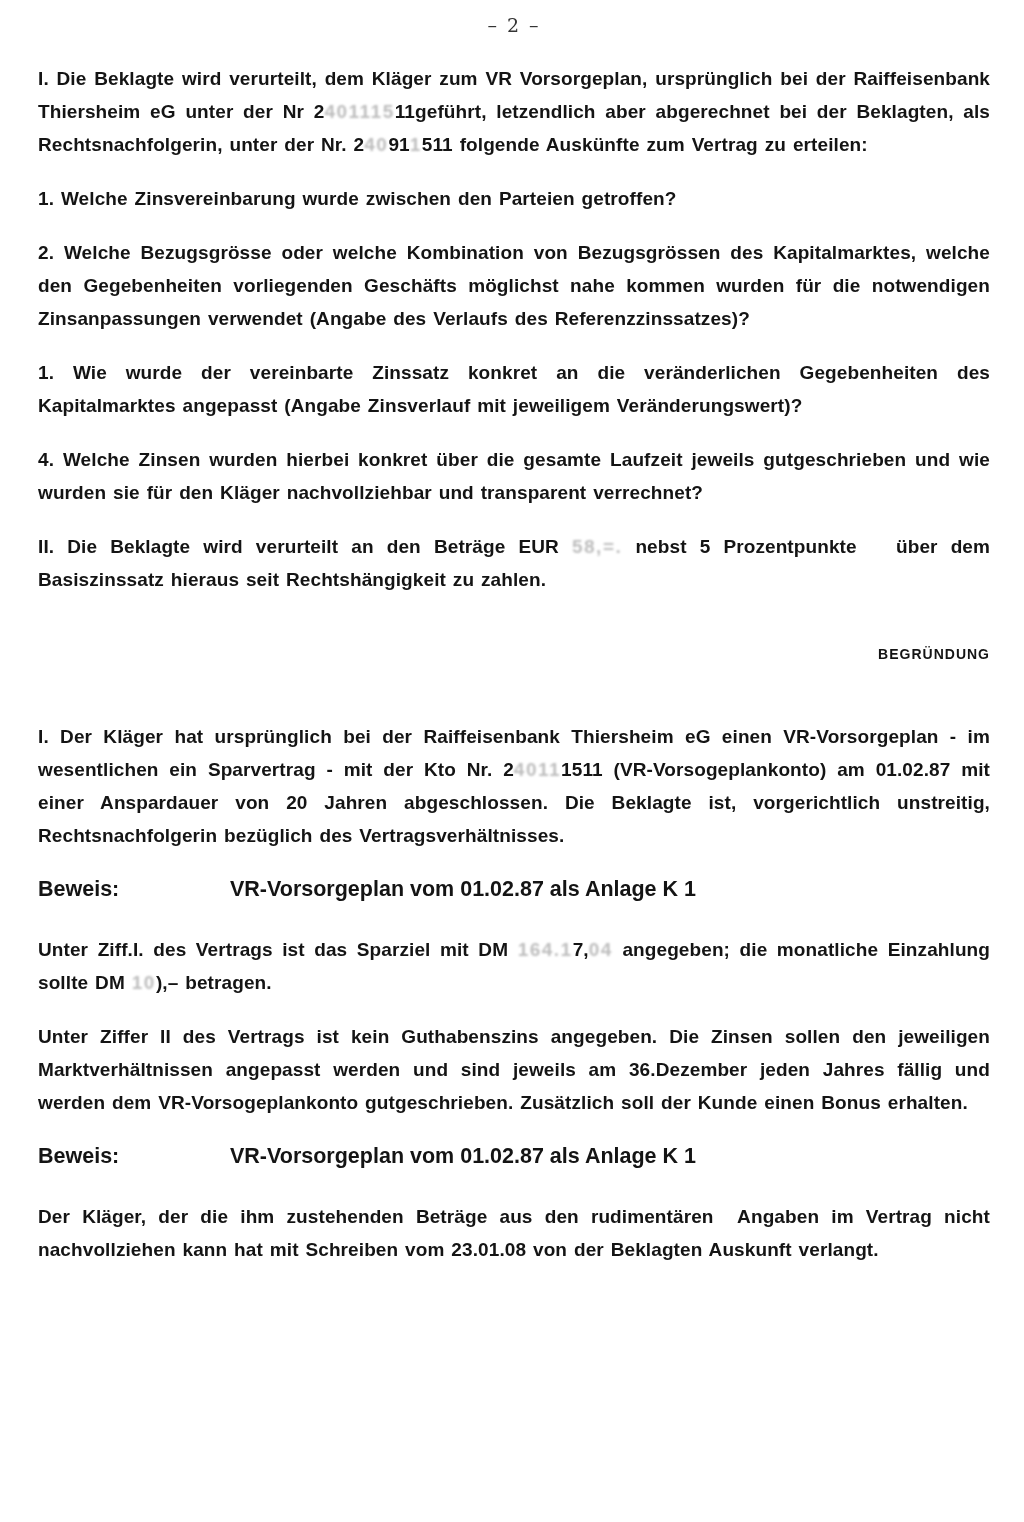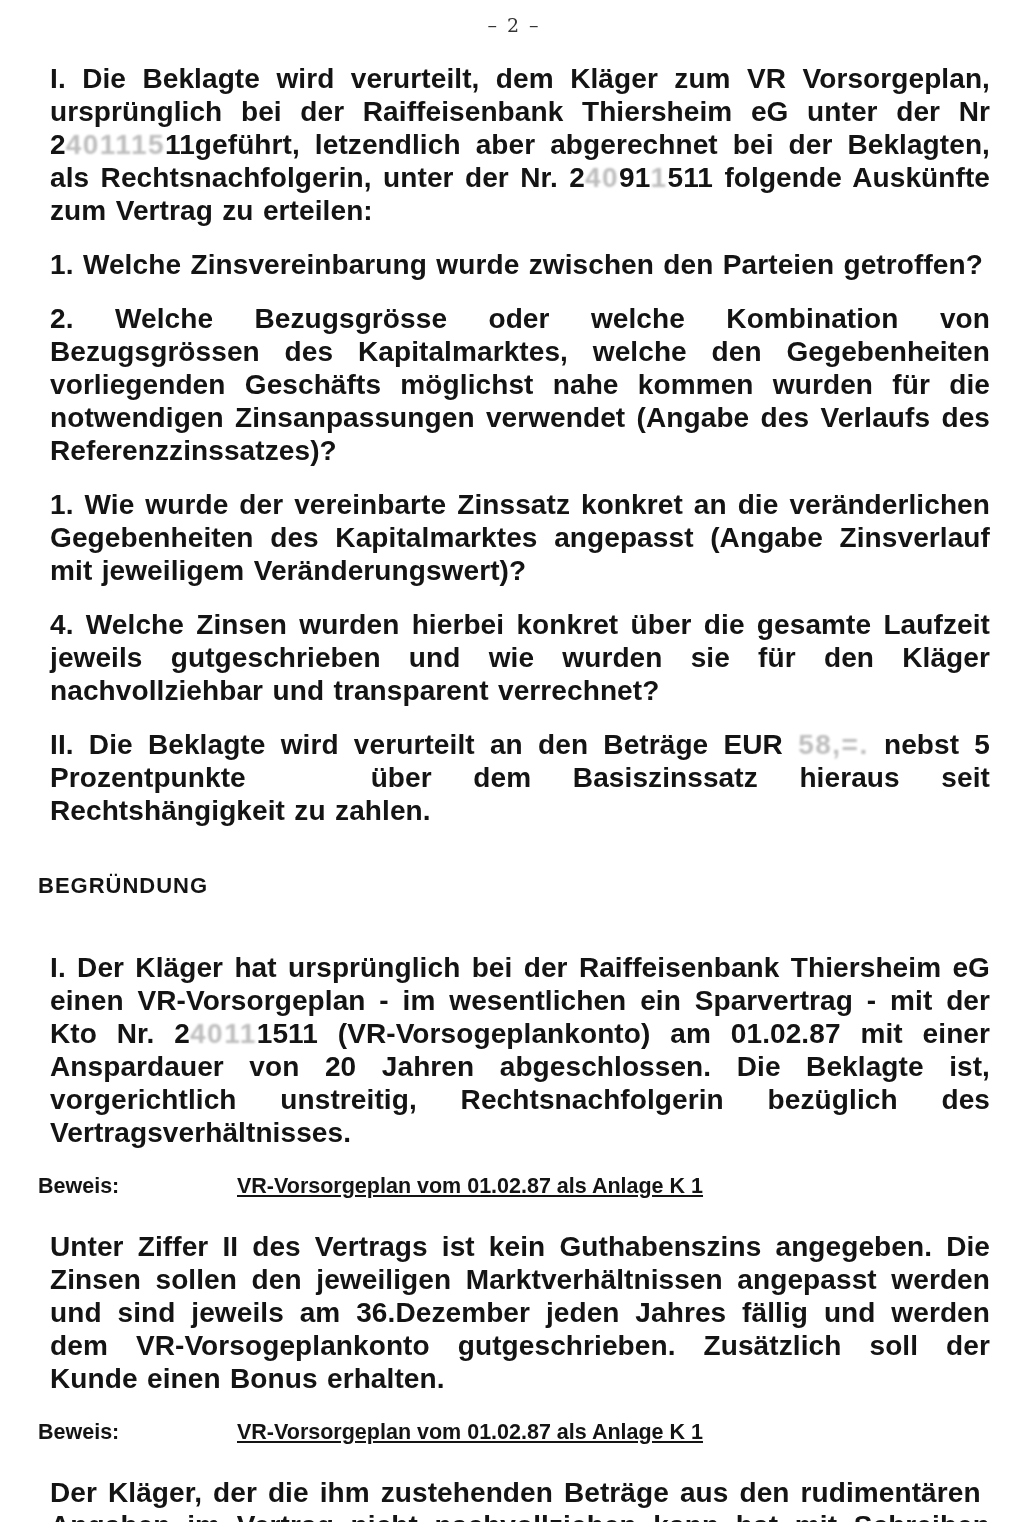"I. Die Beklagte wird verurteilt," p.body { font-size: 28px -> 19px; margin: 0 0 21px 12px -> 0 0 21px 0 }
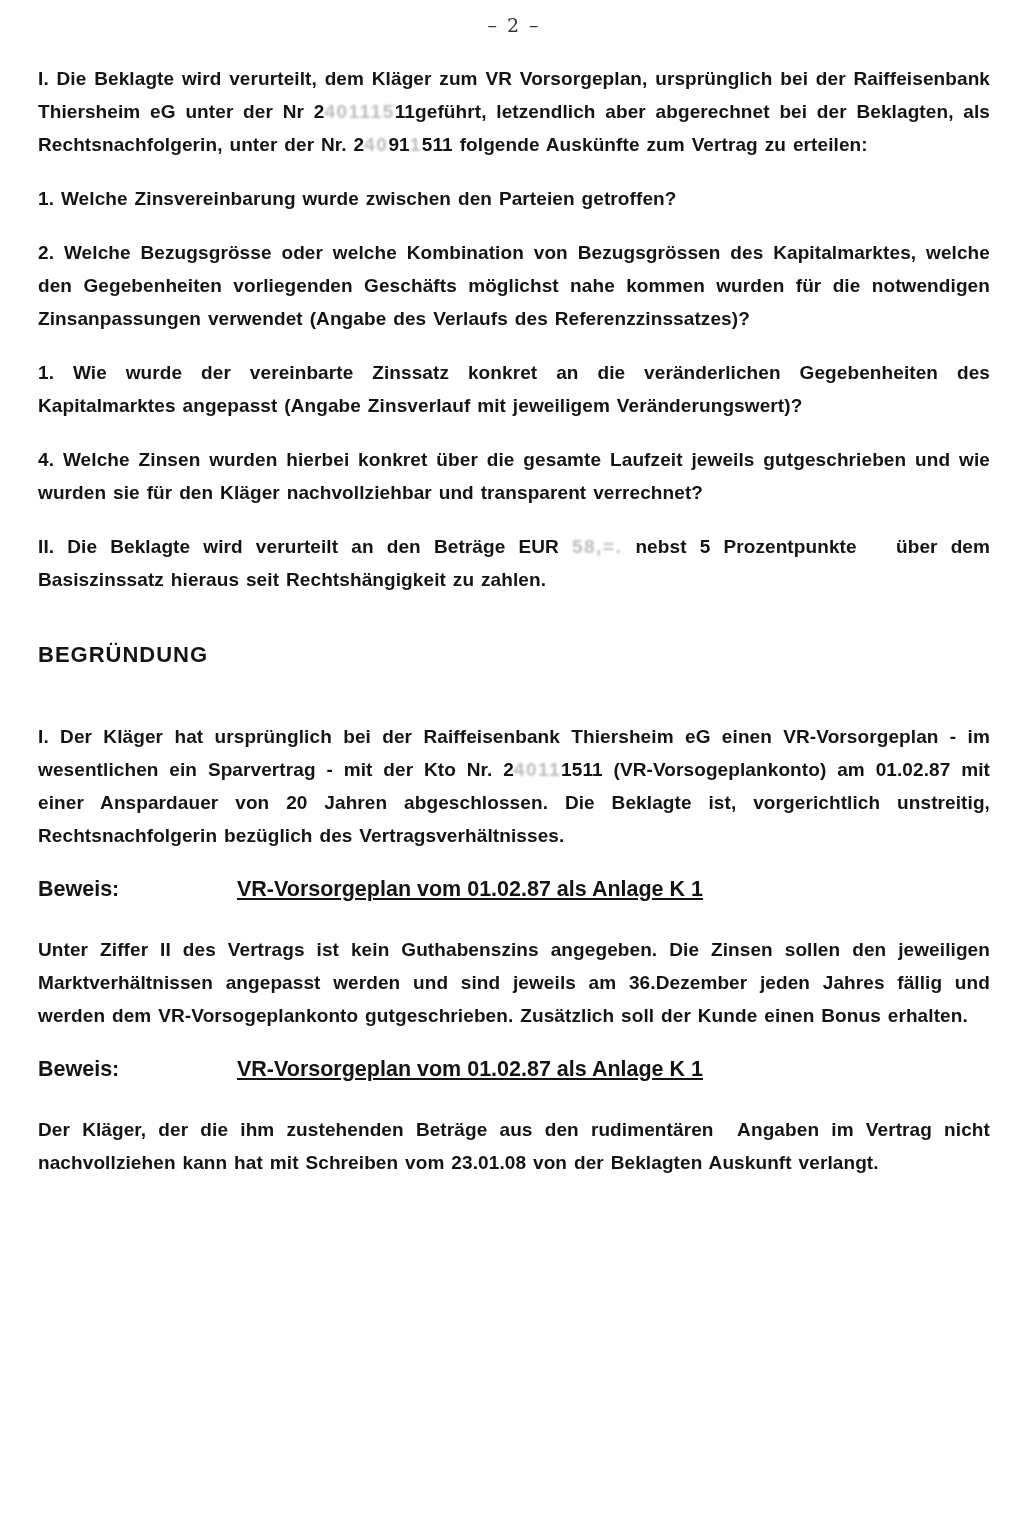"BEGRÜNDUNG" p.heading { font-size: 22px -> 14px; text-align: left -> right }
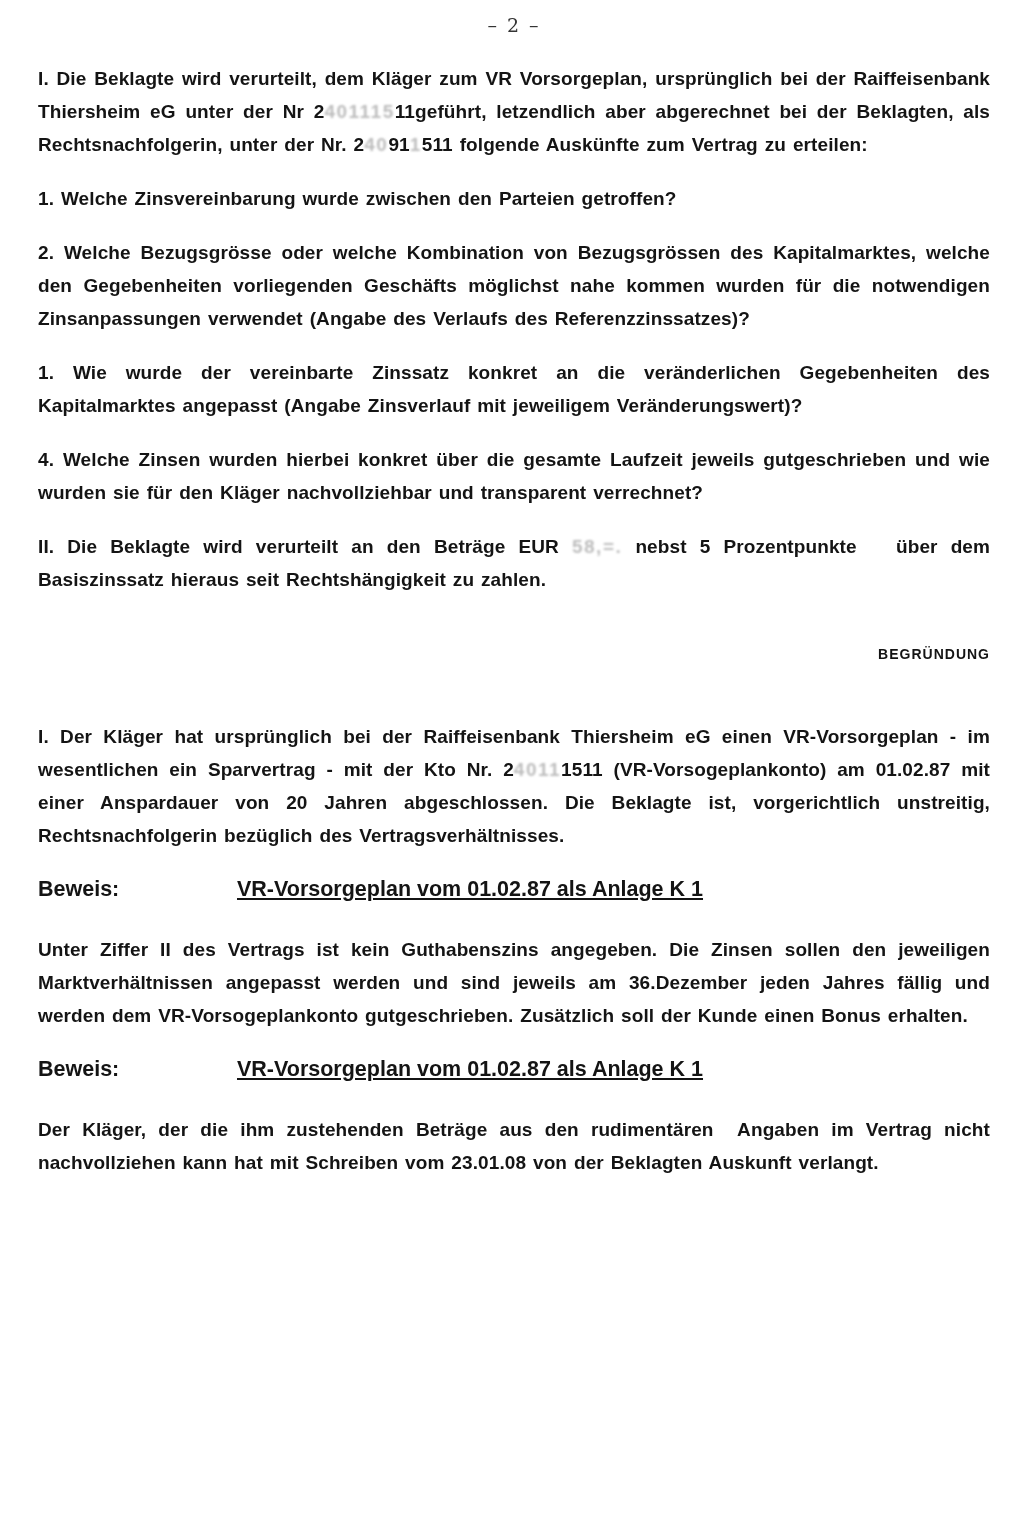"Beweis:" .beweis { gap: 7px -> none }
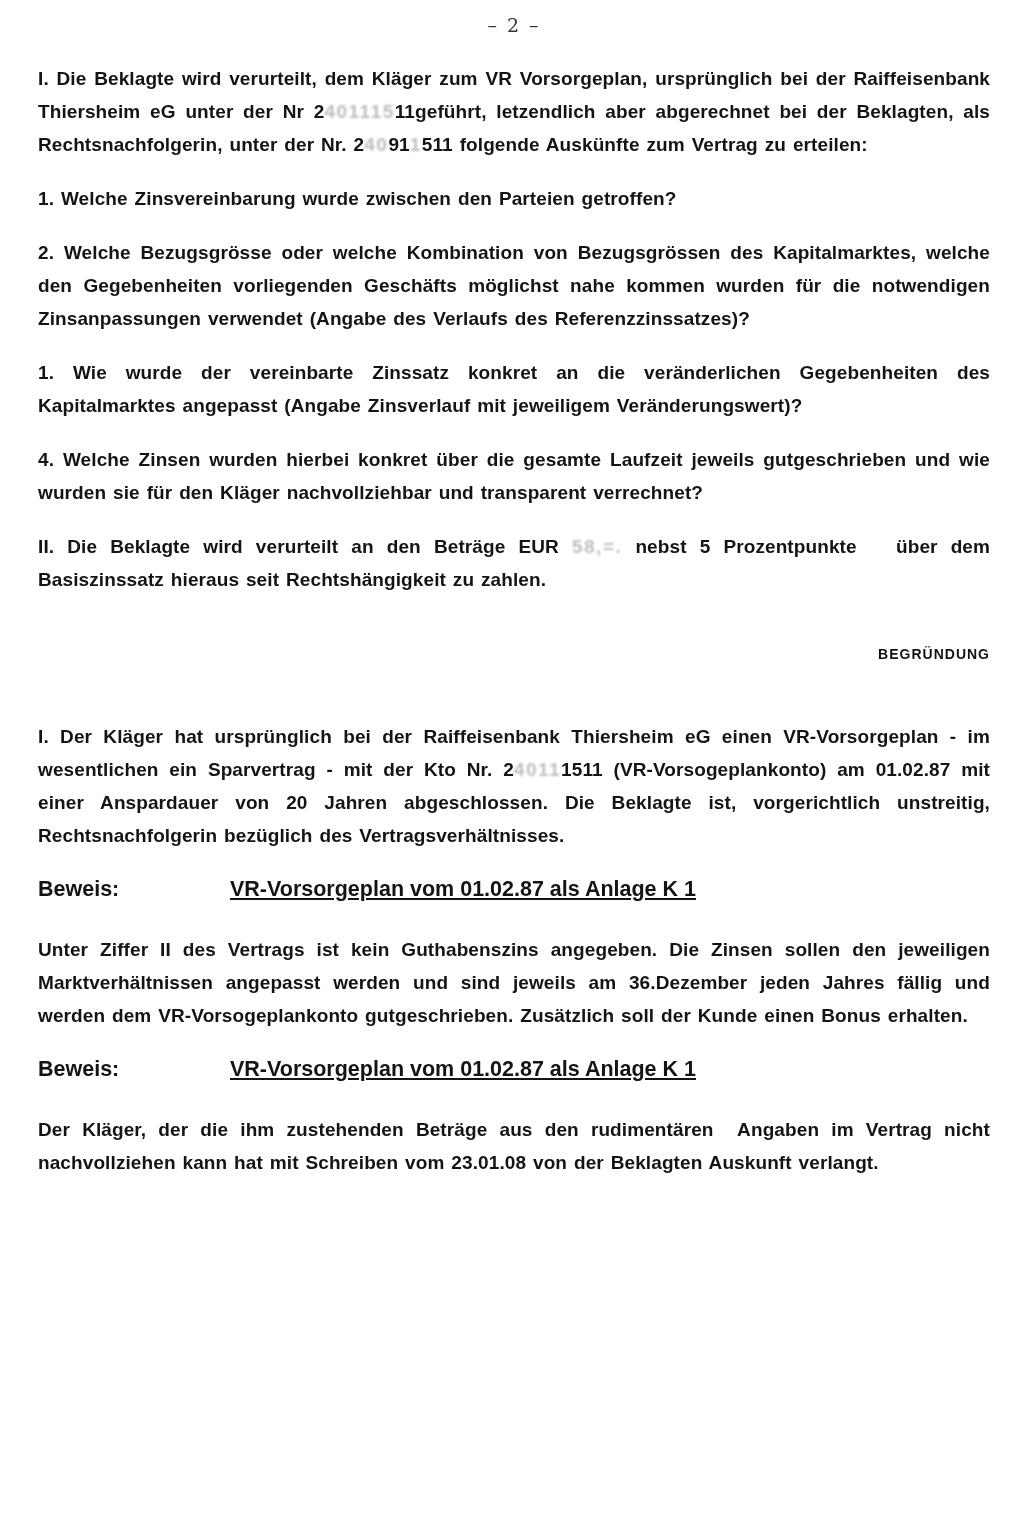"VR-Vorsorgeplan vom 01.02.87 als Anlage" .beweis .text { text-decoration: underline -> none }
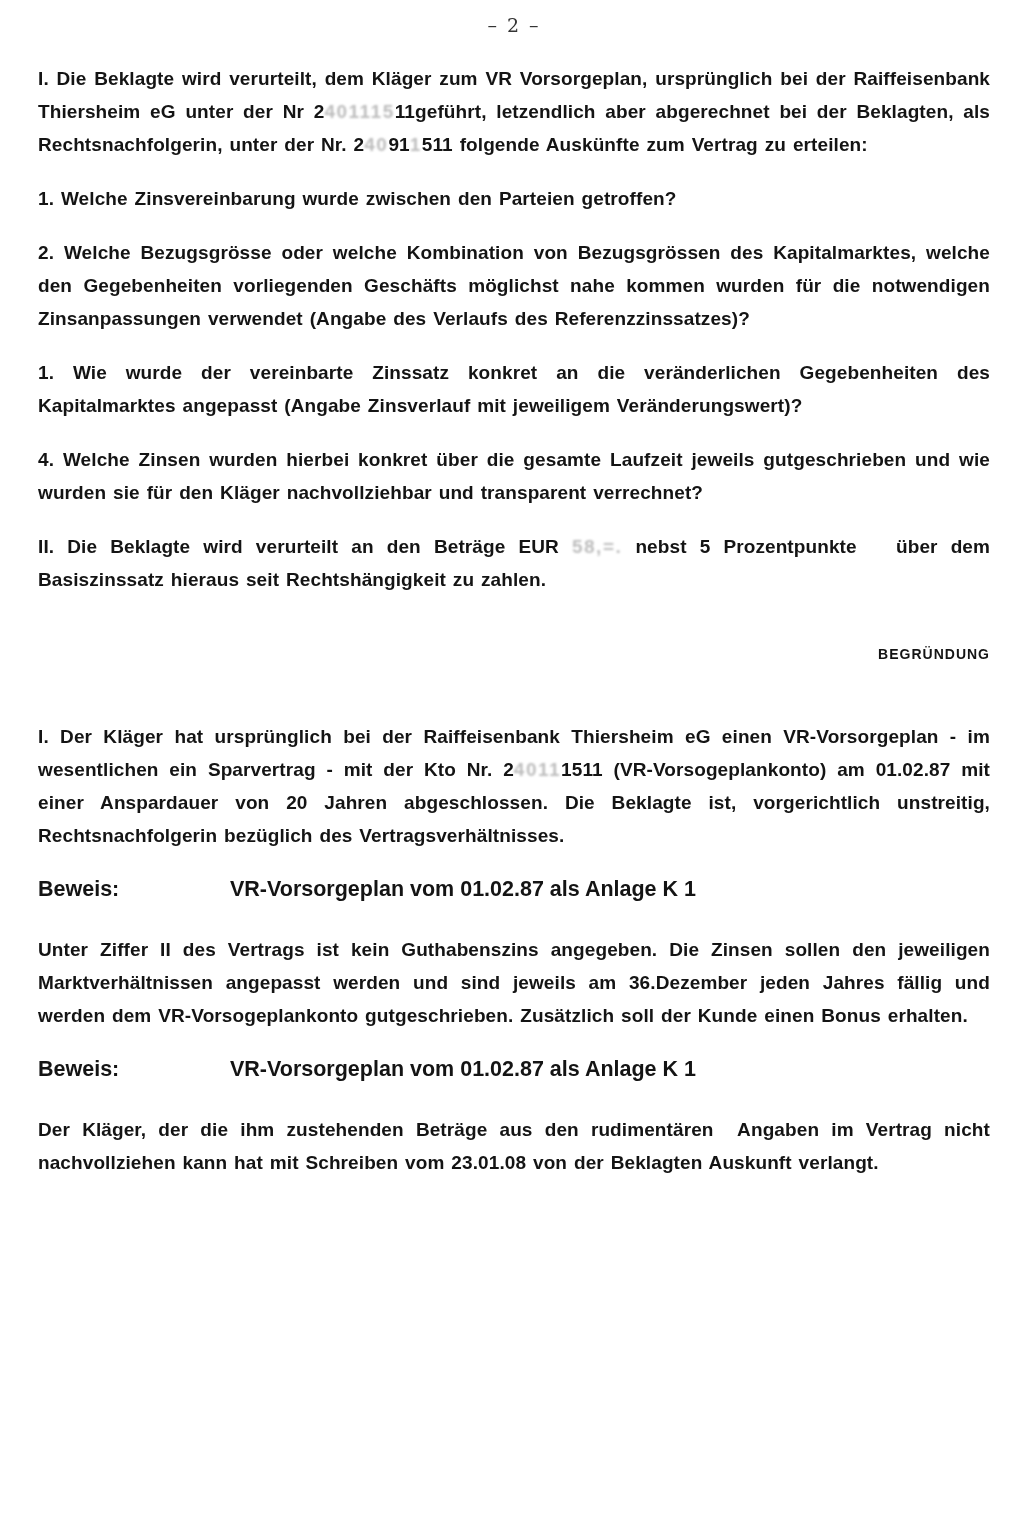"Unter Ziff.I. des Vertrags ist" p.body { html: none -> <p><span>Unter Ziff.I. des Vertrags ist das Sparziel mit DM </span><span>164.1</span><span>7,</span><span>04</span><span> angegeben; die monatliche Einzahlung sollte DM </span><span>10</span><span>),– betragen.</span></p> }
